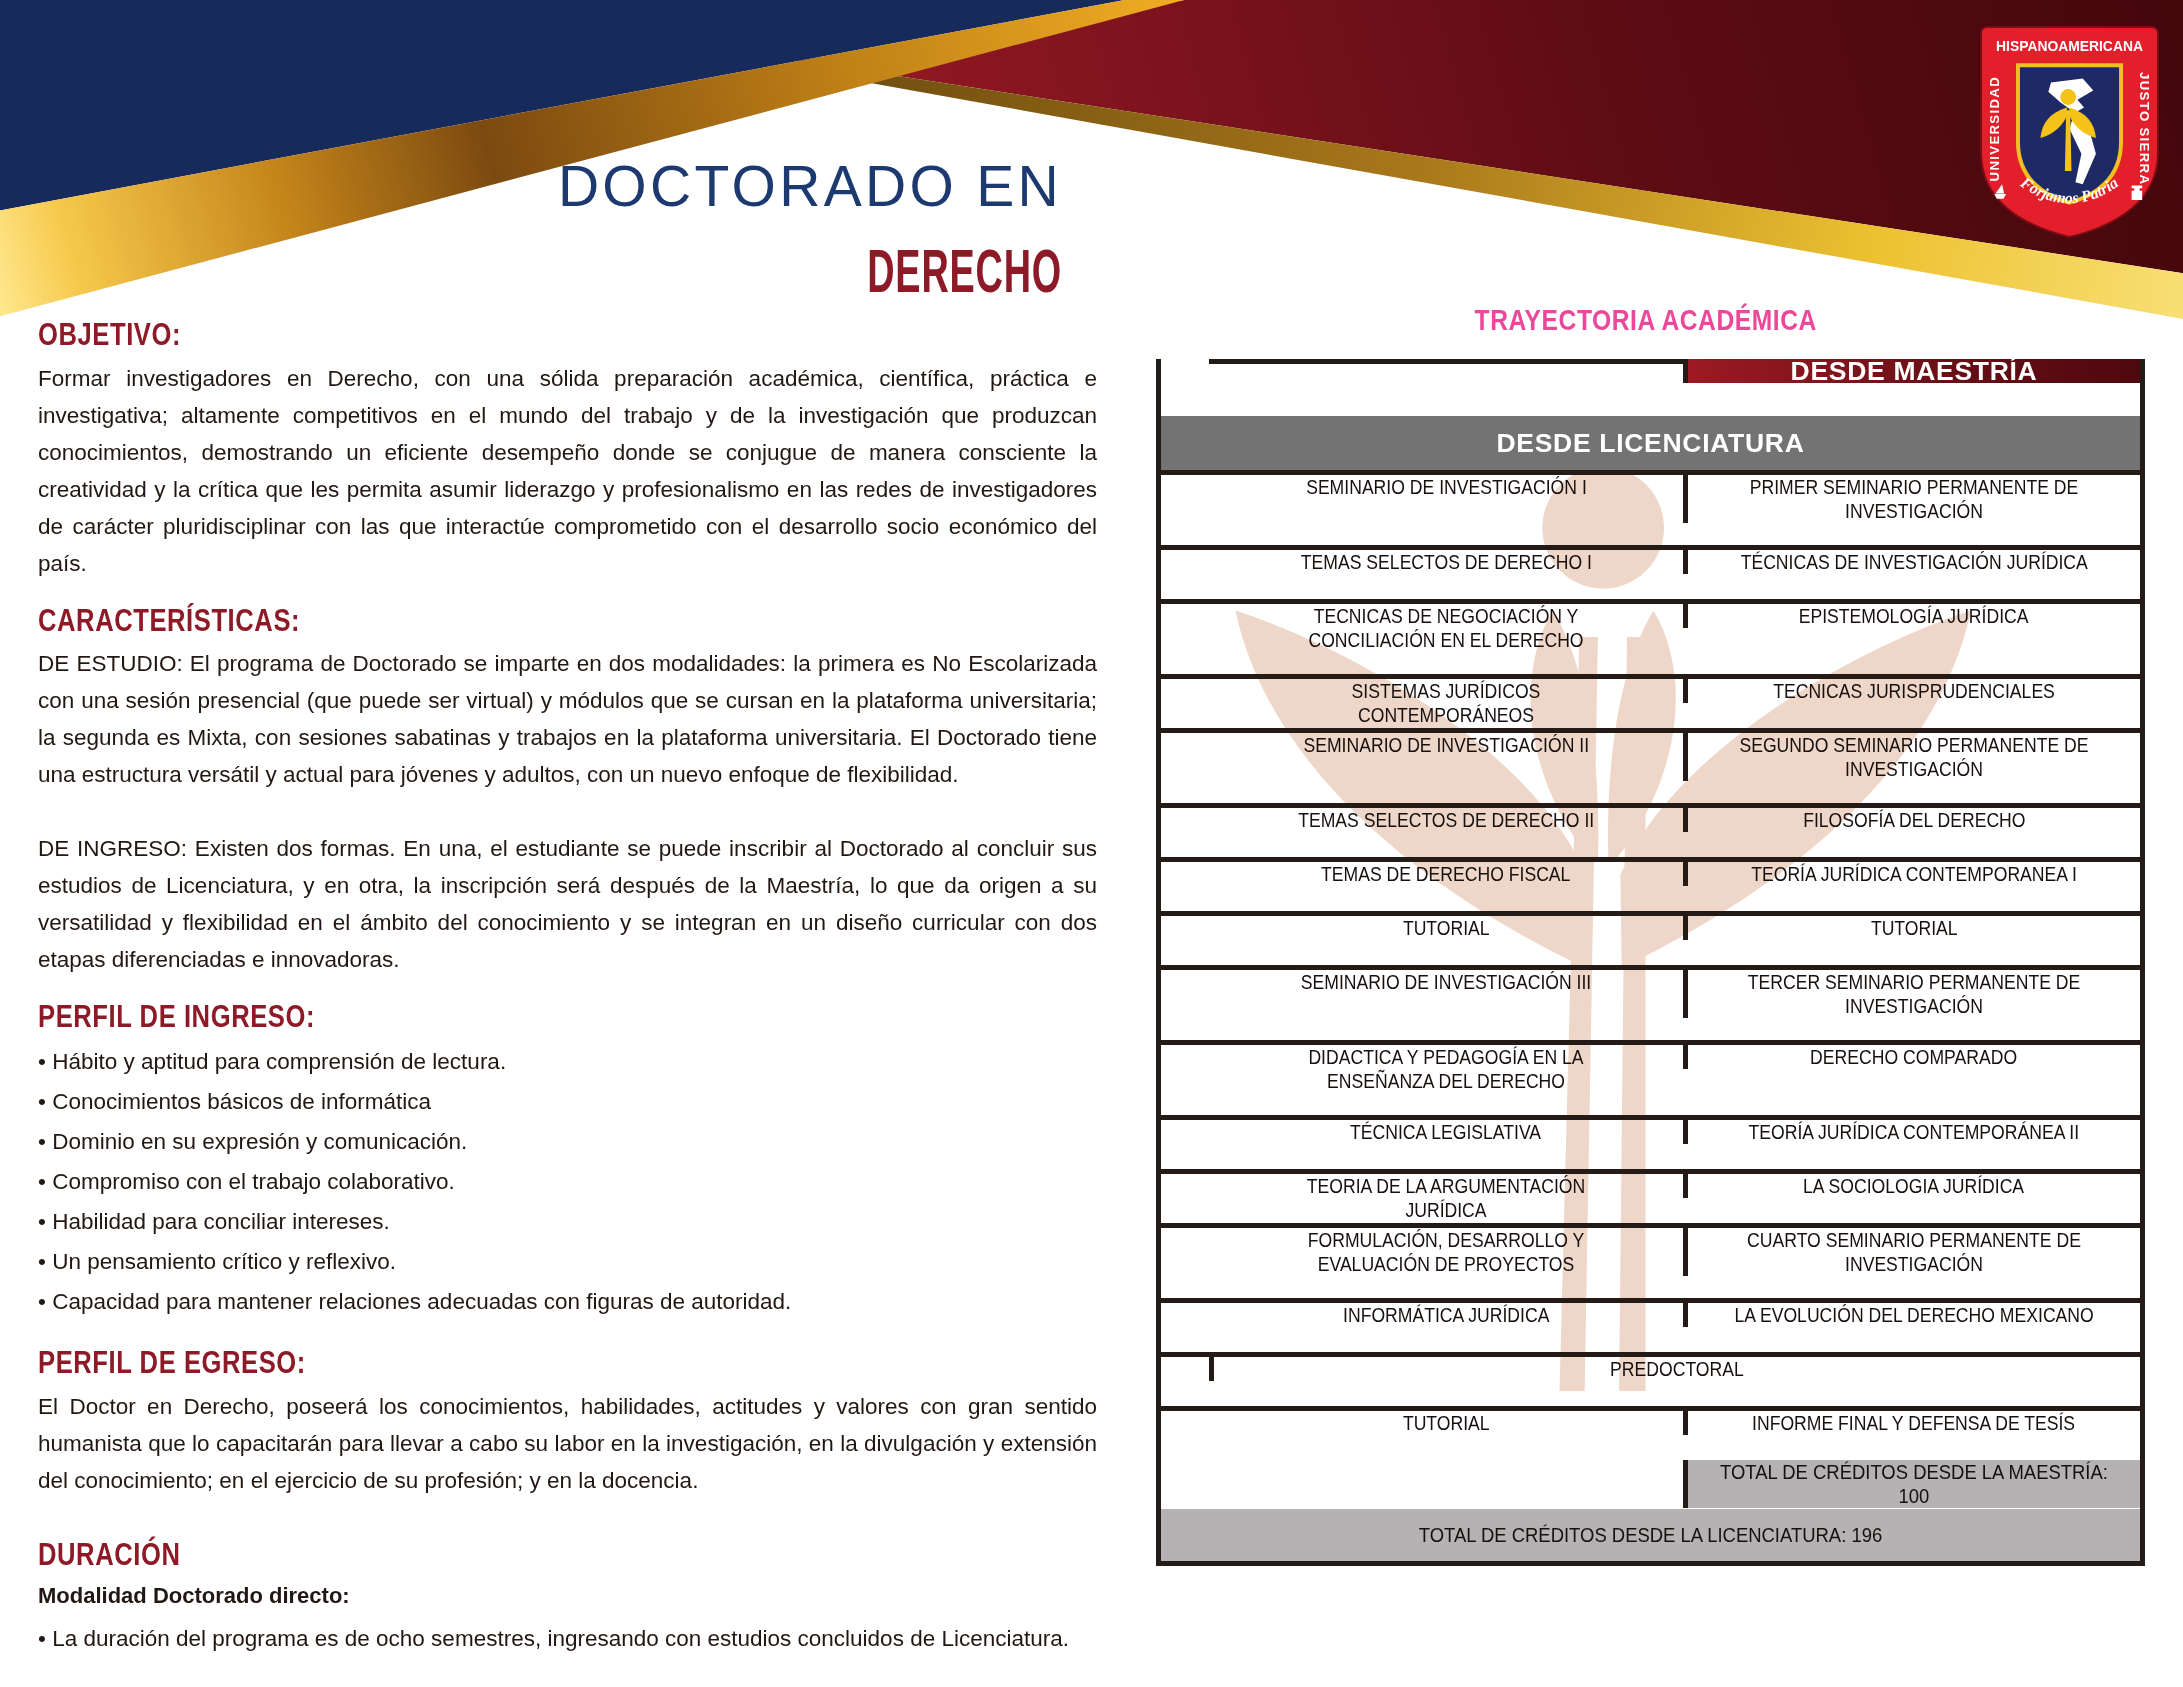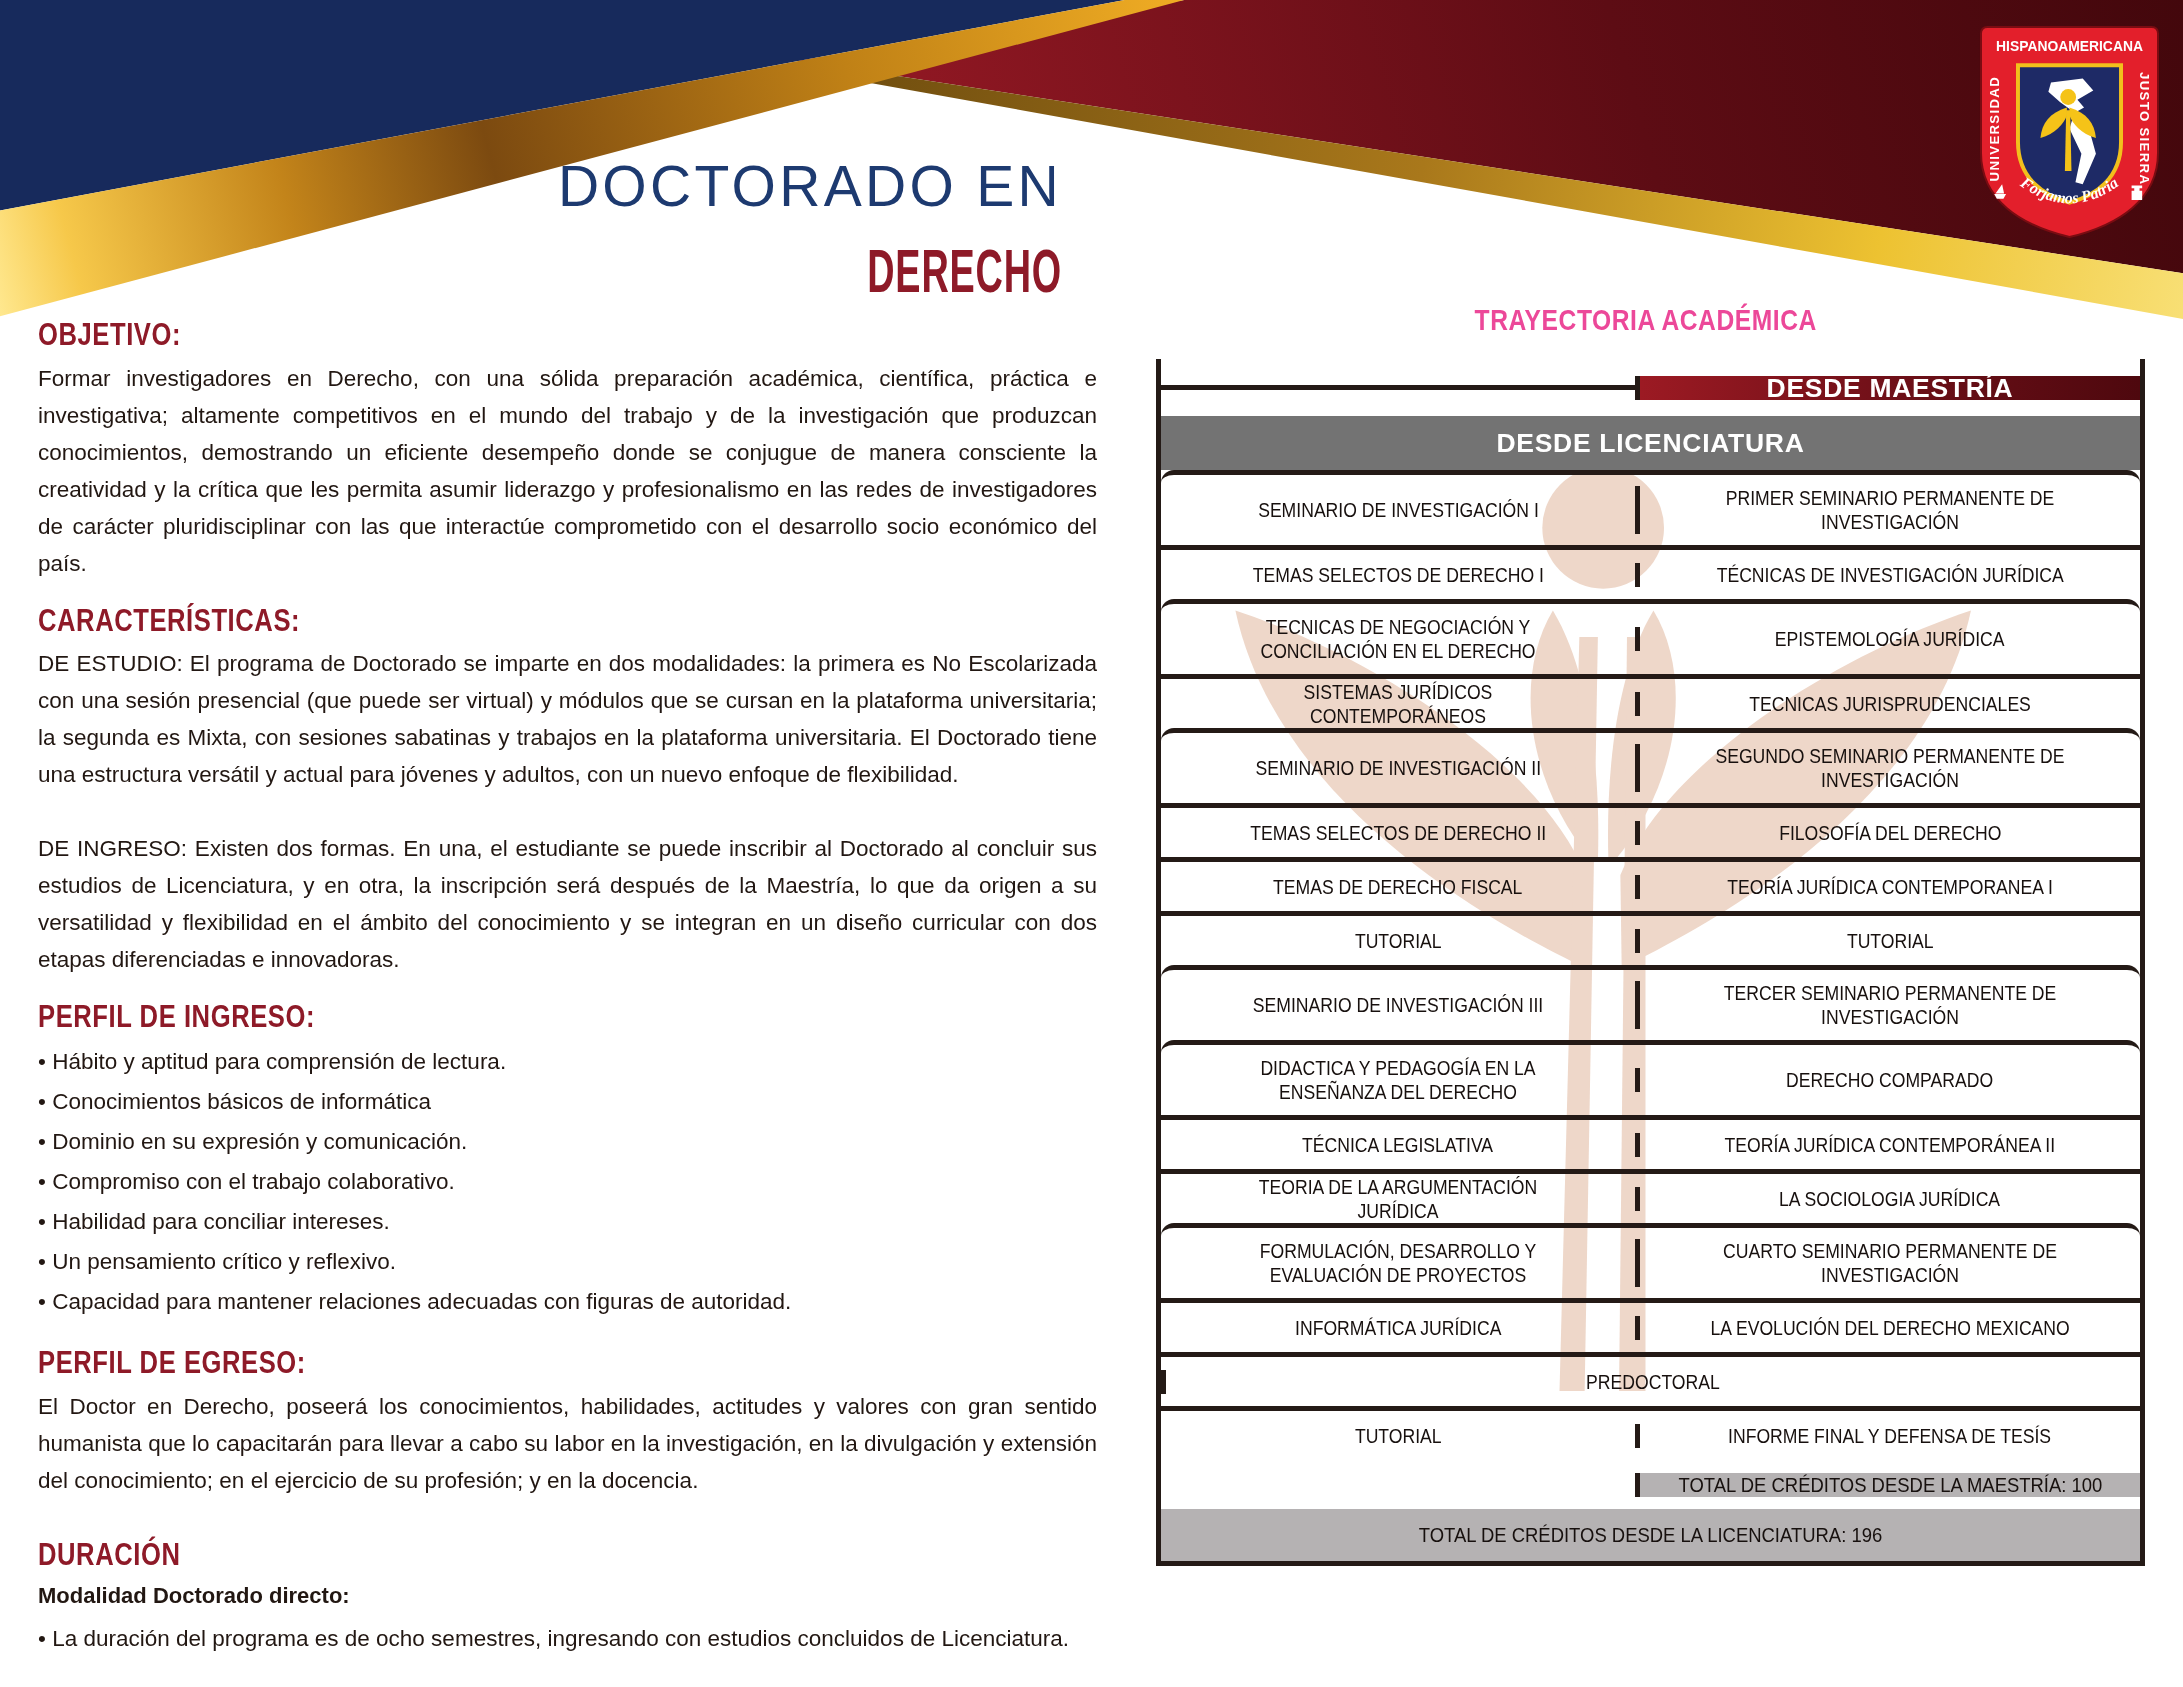"DESDE MAESTRÍA" .trow { align-items: center -> flex-start; padding-left: none -> 48px }
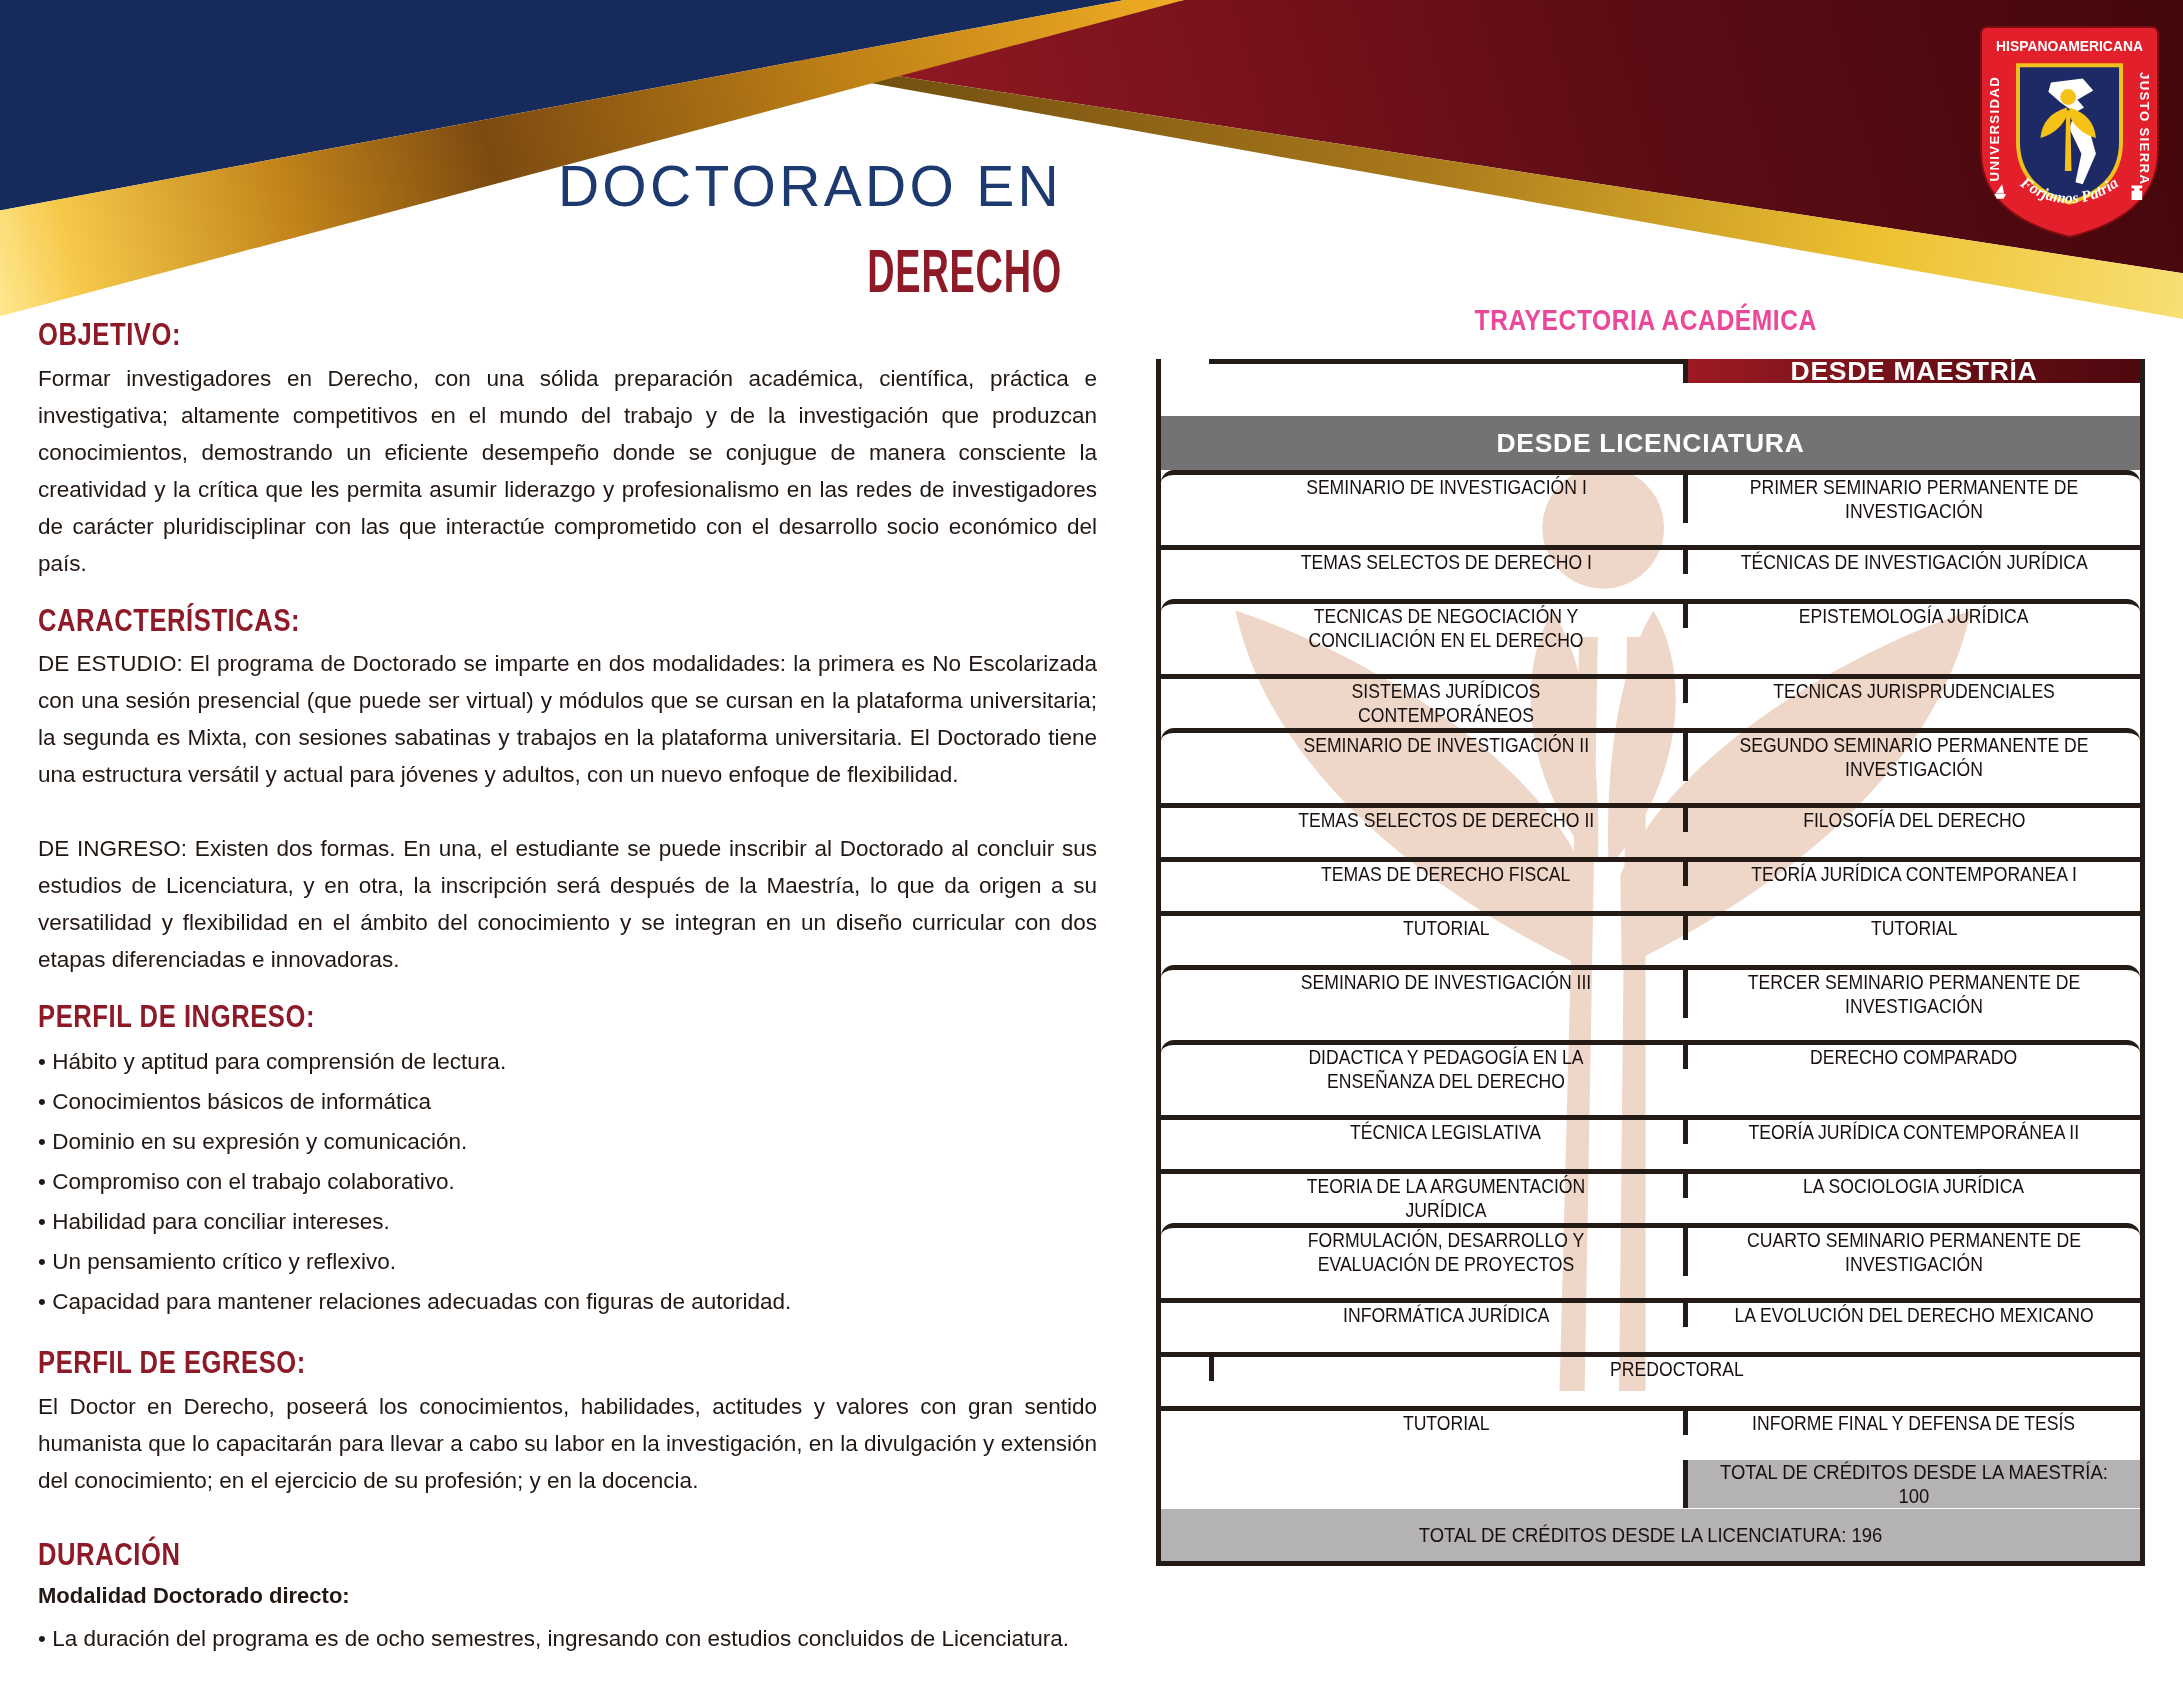"SEMINARIO DE INVESTIGACIÓN I" .brow.tall { border-radius: 13px -> none }
